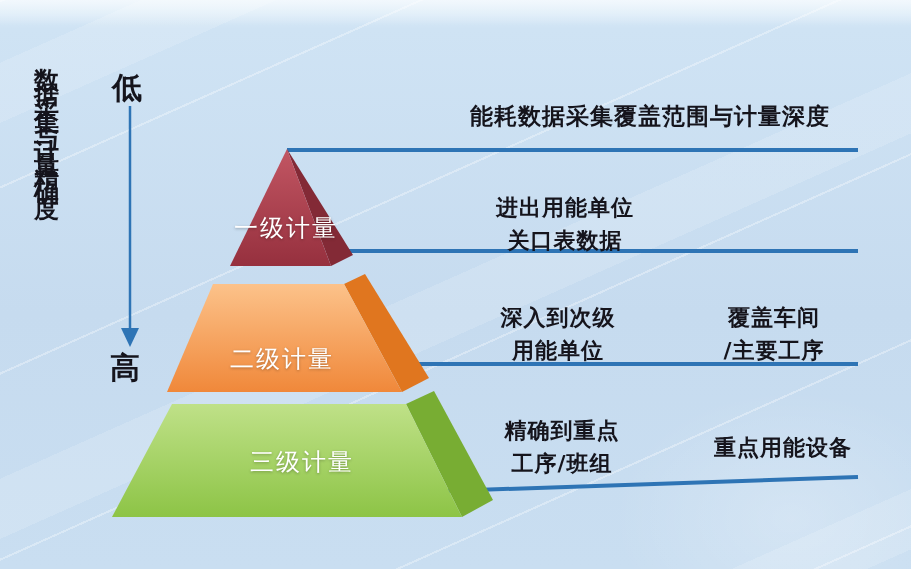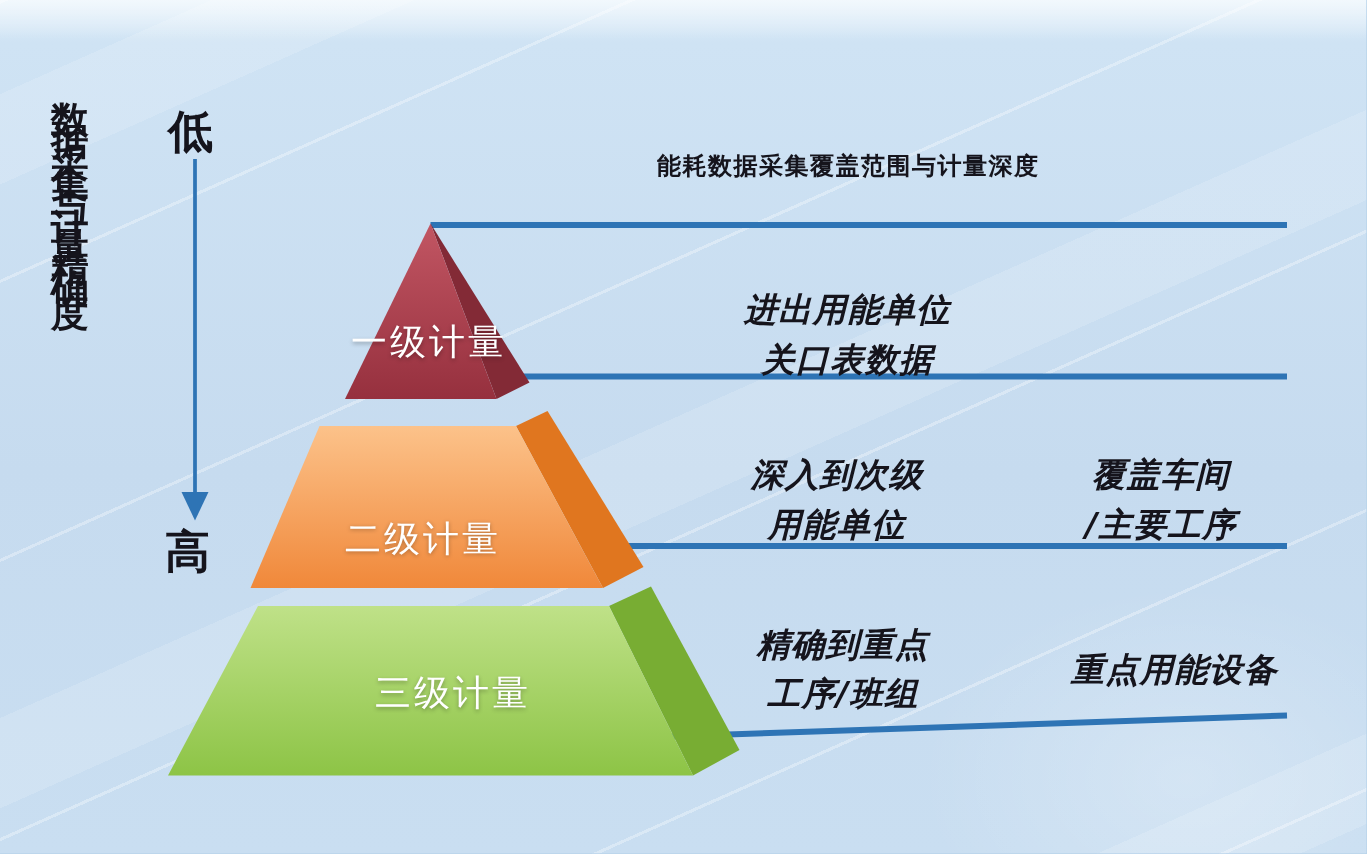"能耗数据采集覆盖范围与计量深度" .title { font-size: 16px -> 23px; text-align: left -> center }
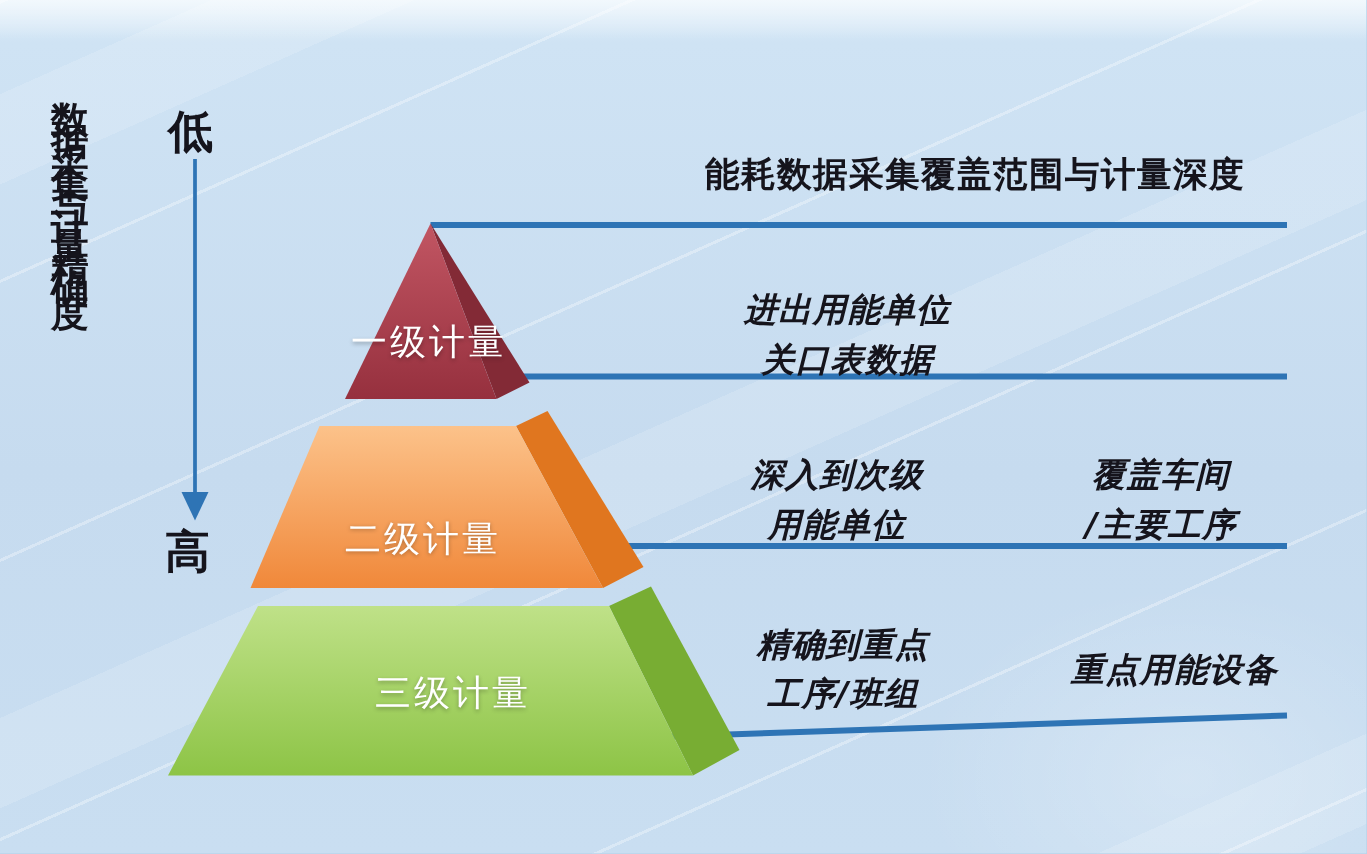"进出用能单位" .cell { font-style: italic -> none }
